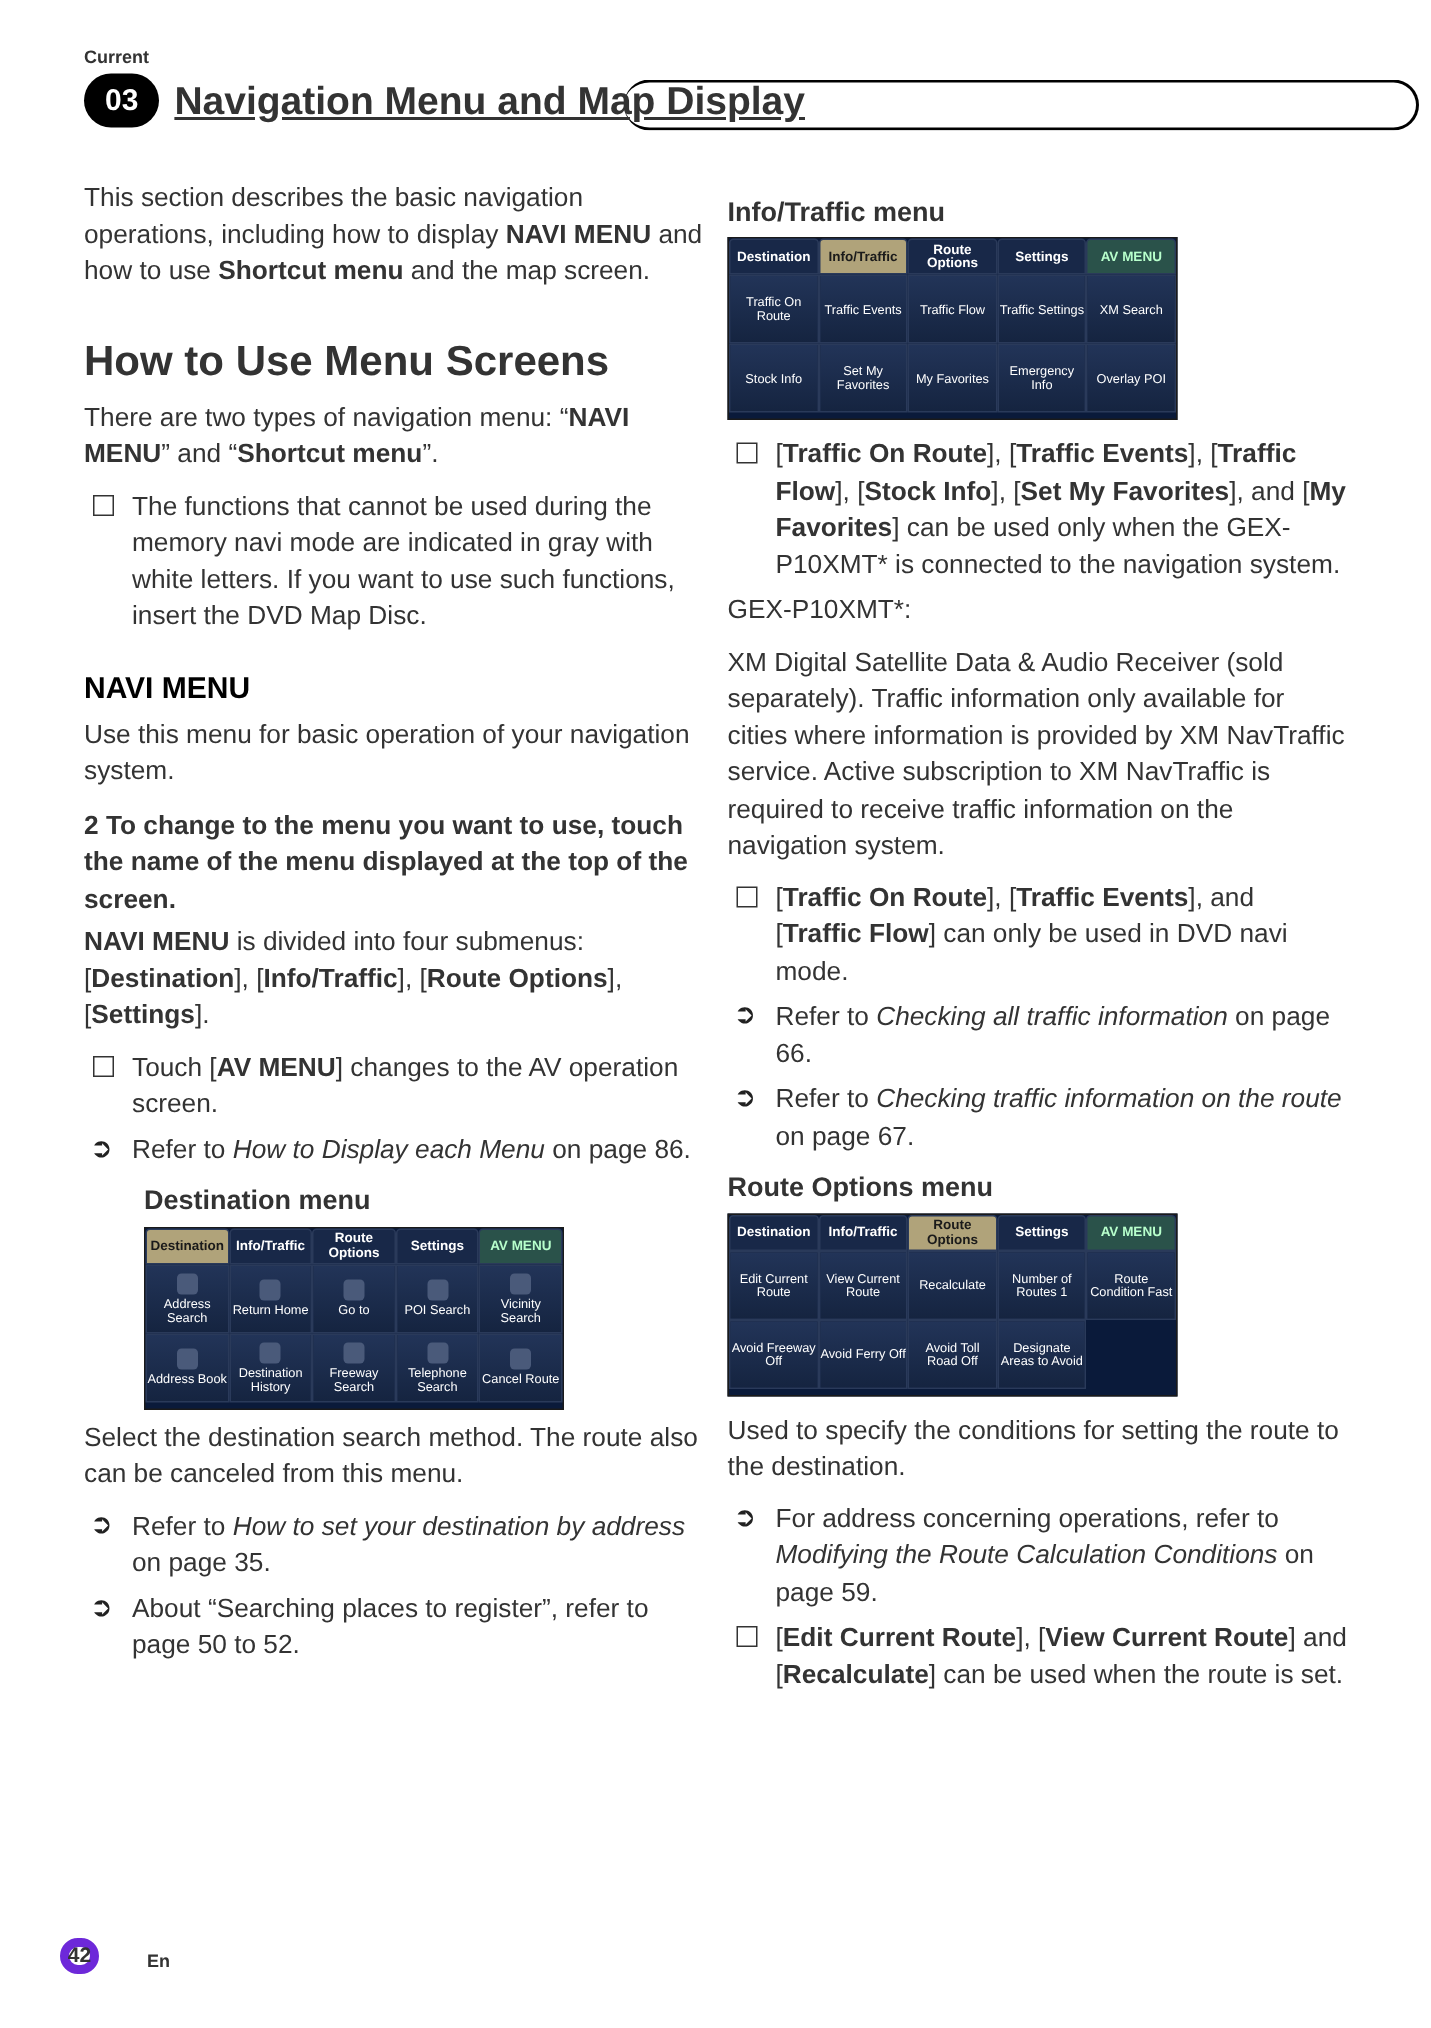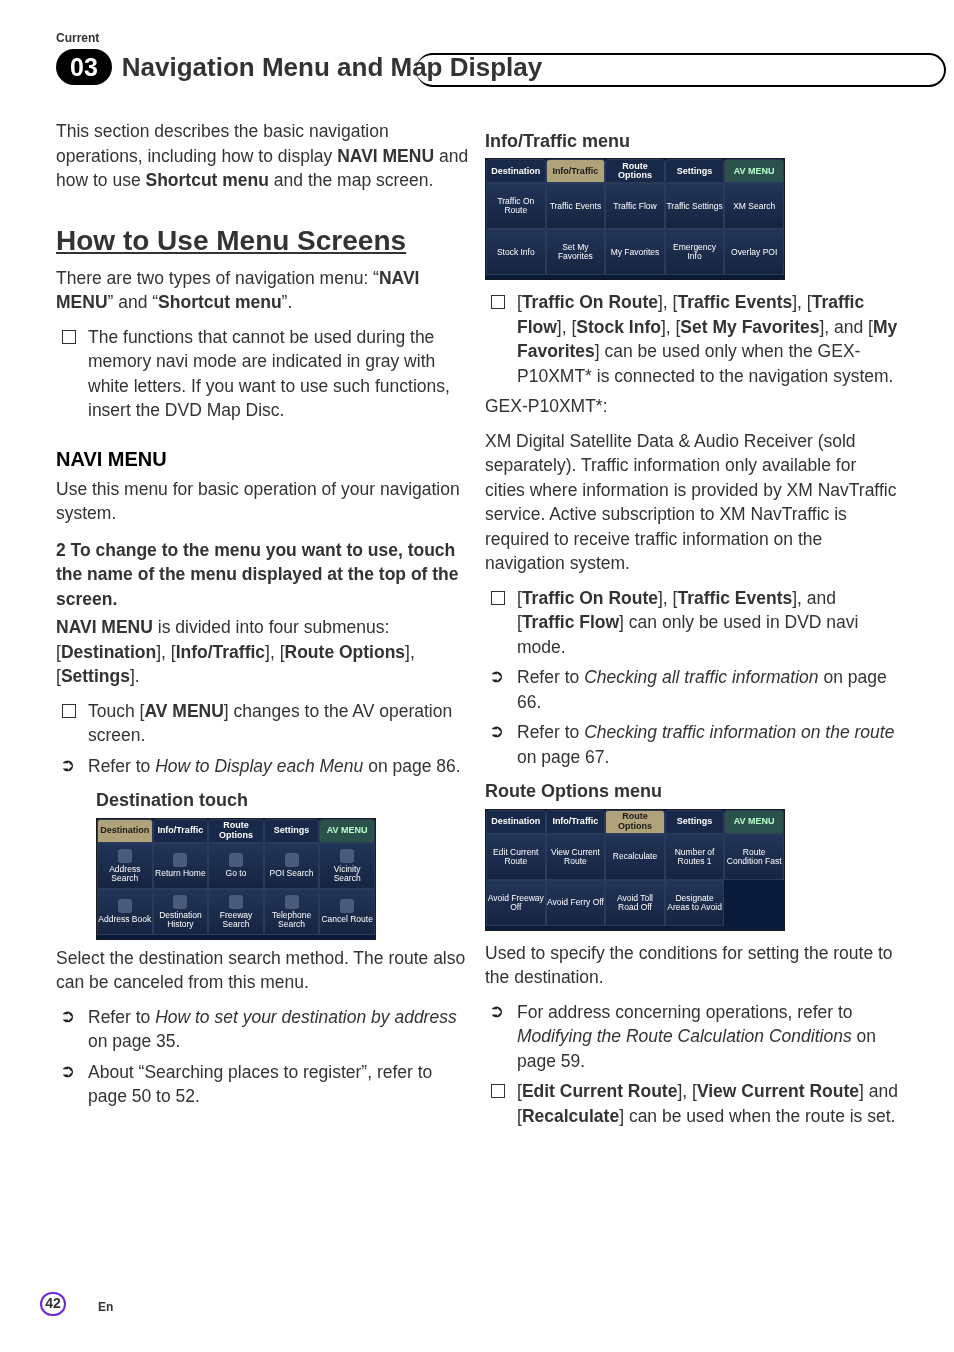"03" .chip { font-size: 25px -> 20px }
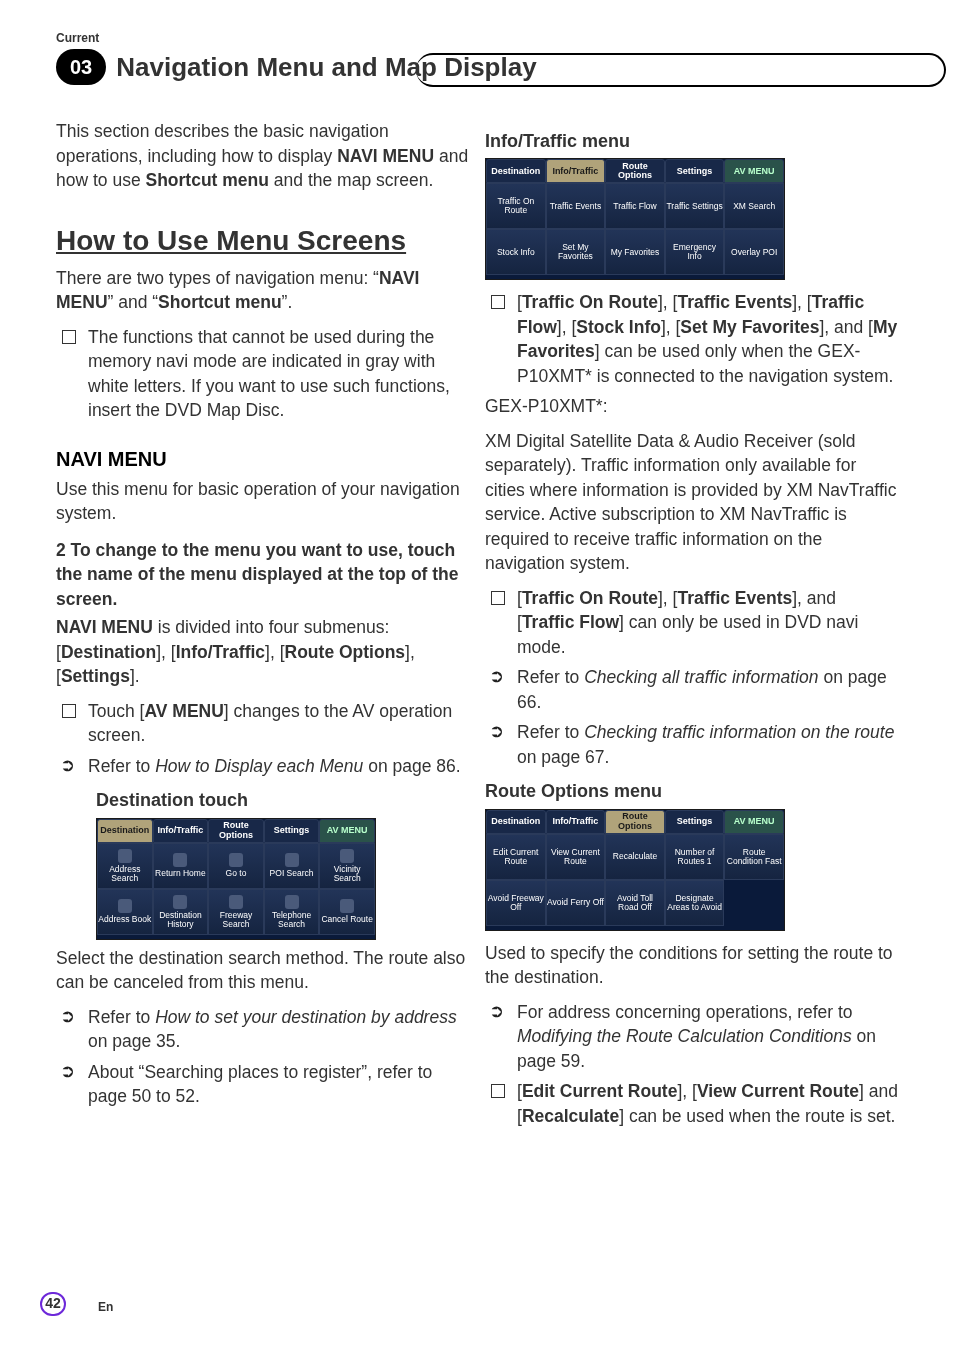"Navigation Menu and Map Display" .chapter-title { text-decoration: none -> underline }
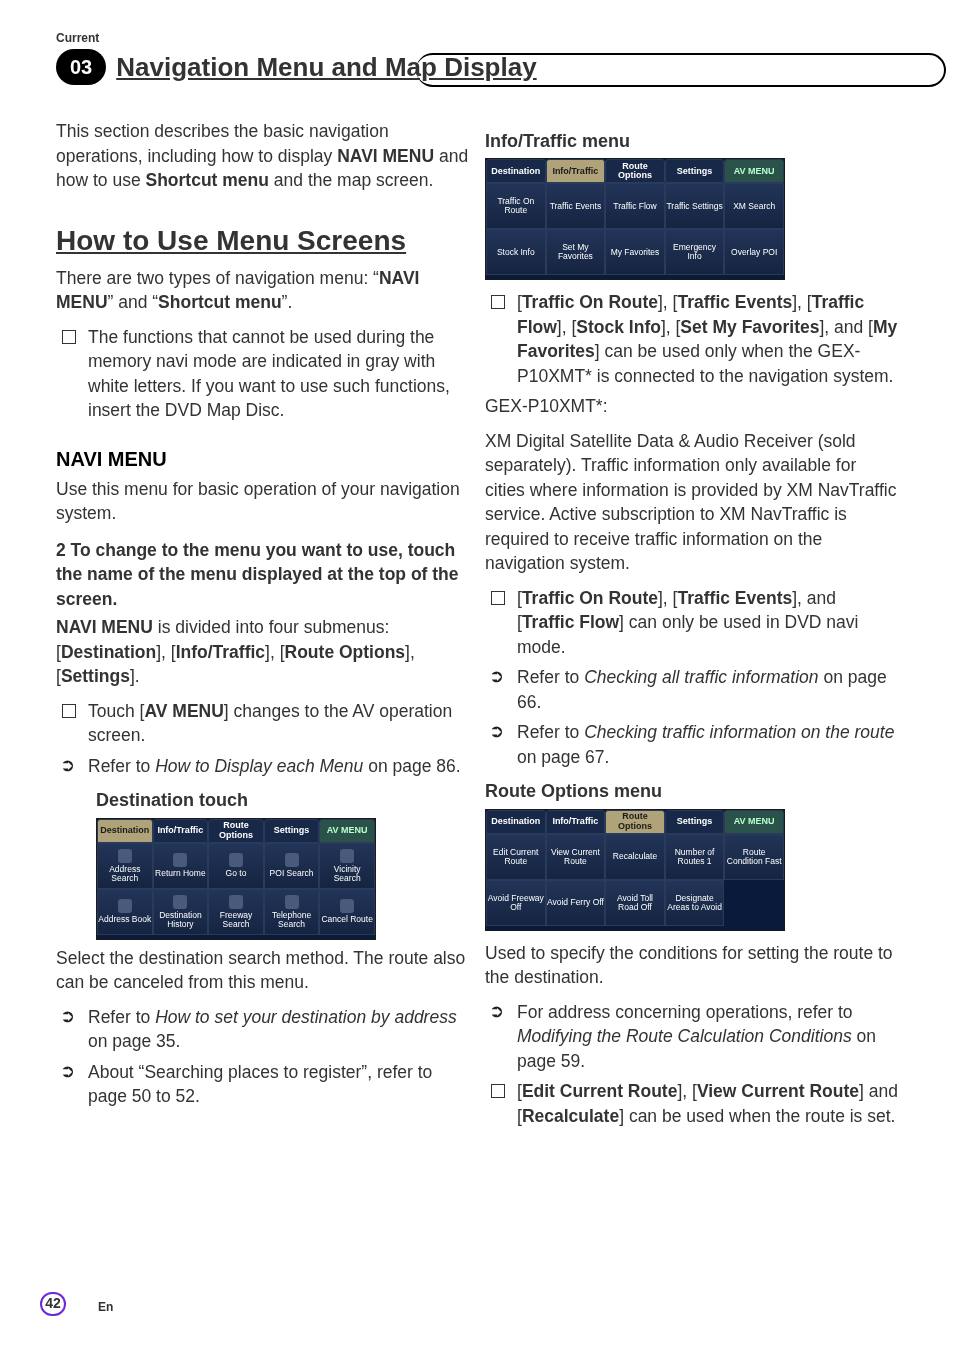"How to Use Menu Screens" .h1 { text-decoration: underline -> none }
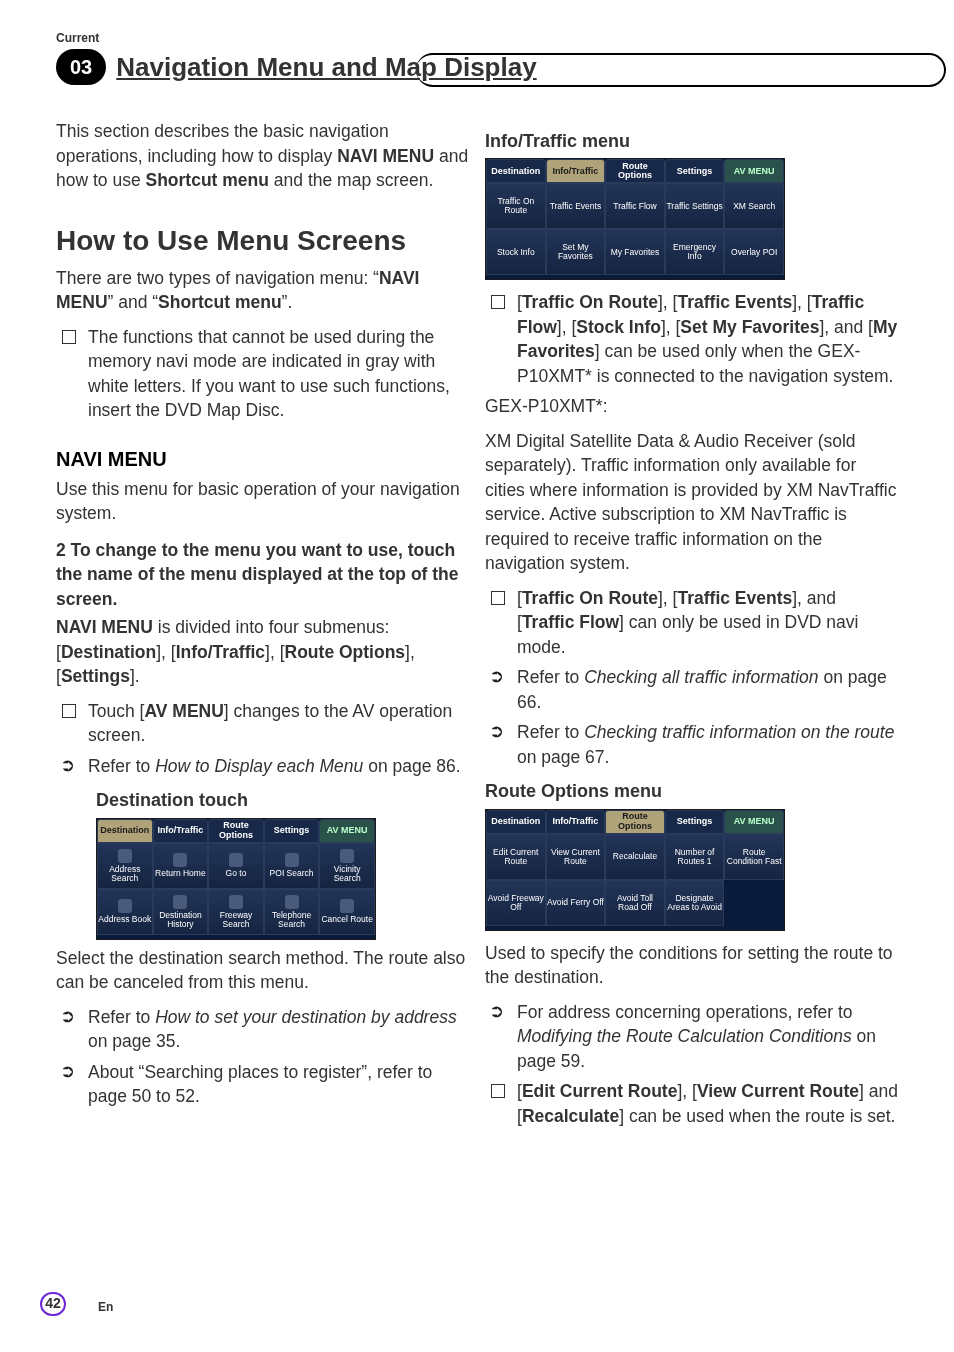"Destination touch" div.caption { text: touch -> menu }
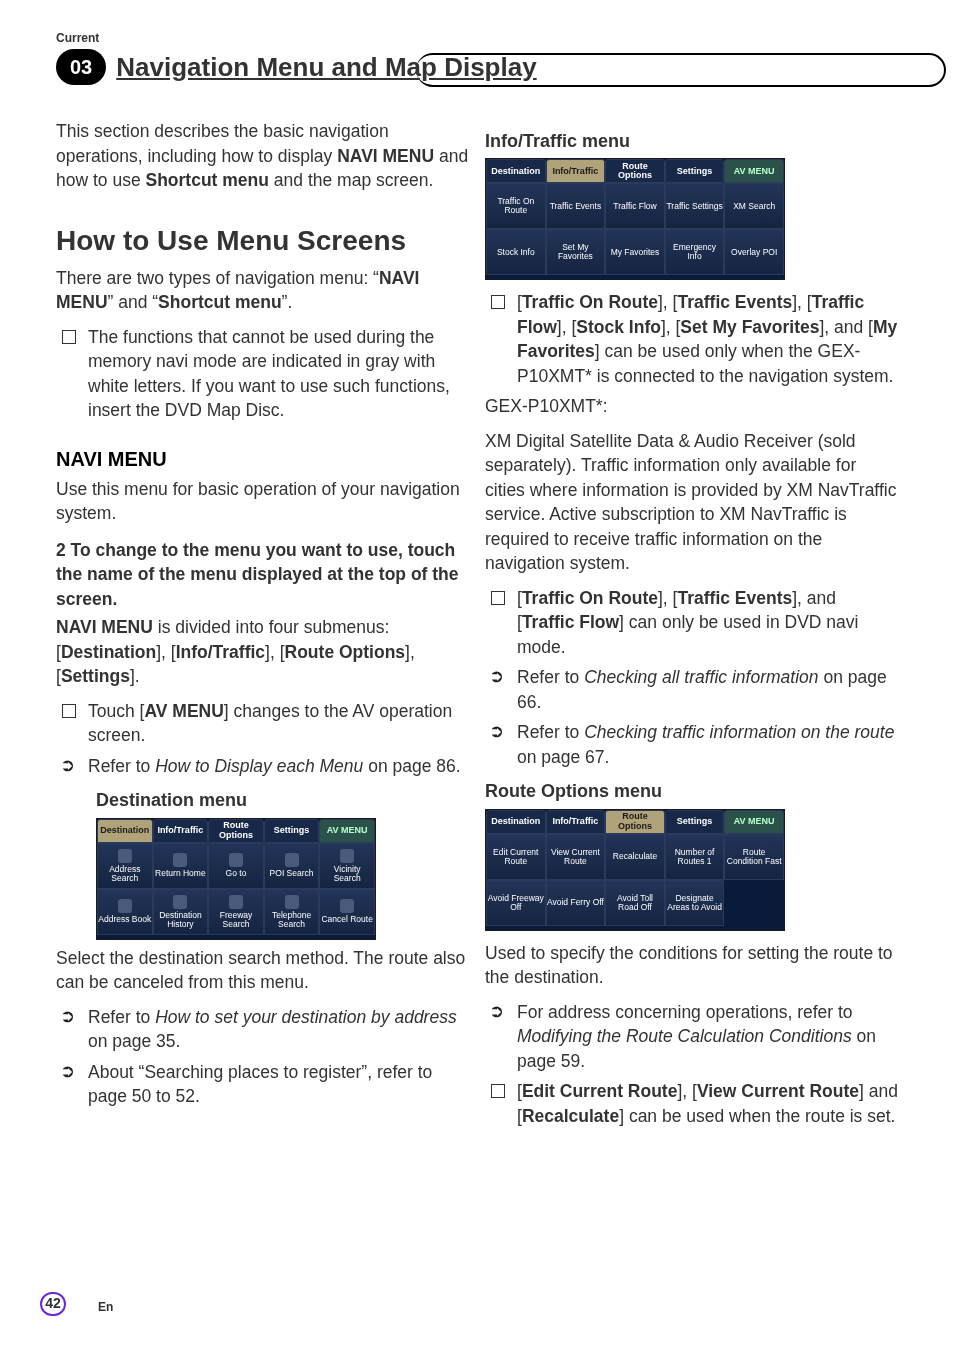"42" .page-bubble { border: 2px solid #6d28d9 -> 6px solid #6d28d9 }
